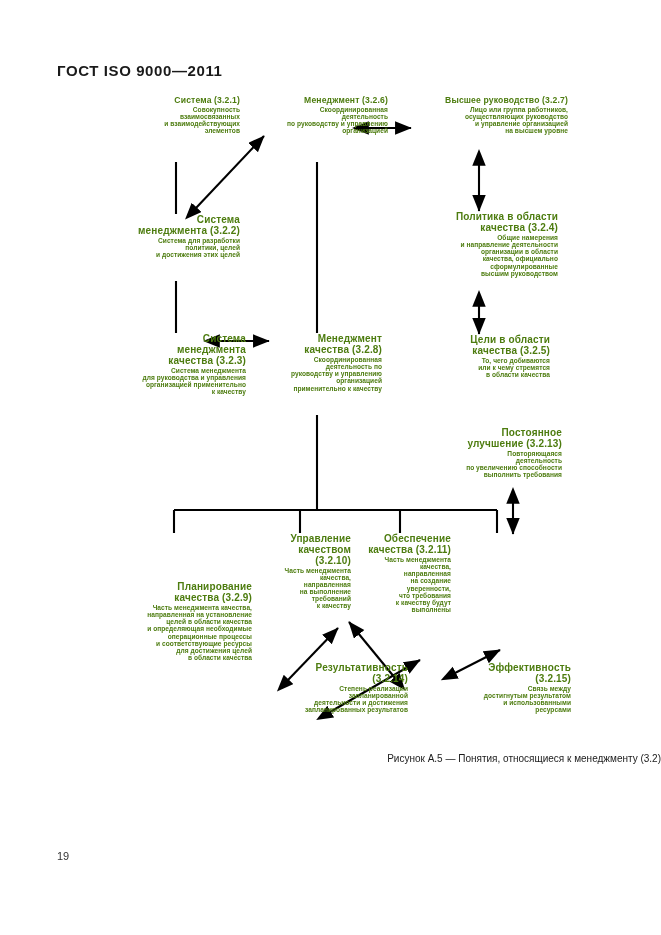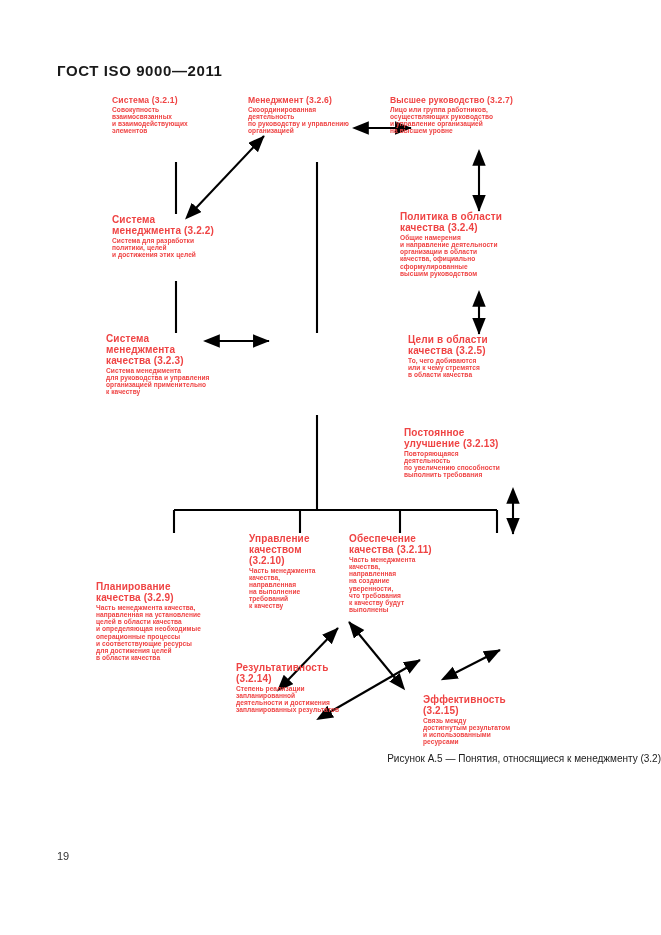"Система (3.2.1)" .node { color: #ef4444 -> #4d7c0f; text-align: left -> right }
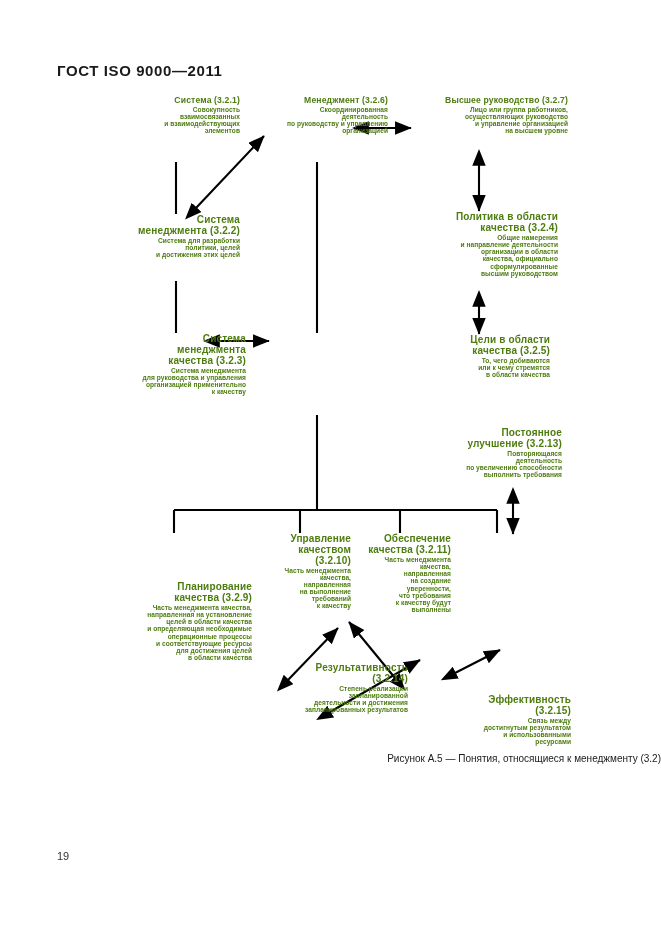"Менеджмент" div.node { html: none -> <div> <span>Менеджмент<br>качества (3.2.8)</span> <span>Скоординированная<br>деятельность по<br>руководству и управлению<br>организацией<br>применительно к качеству</span> </div> }
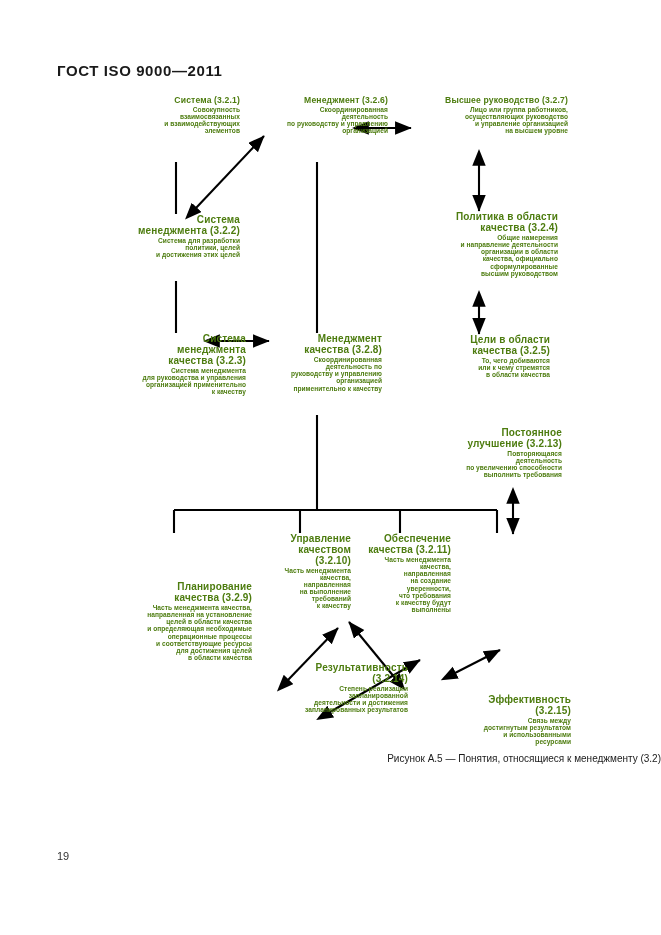"Эффективность" div.node { margin-top: 32px -> none }
